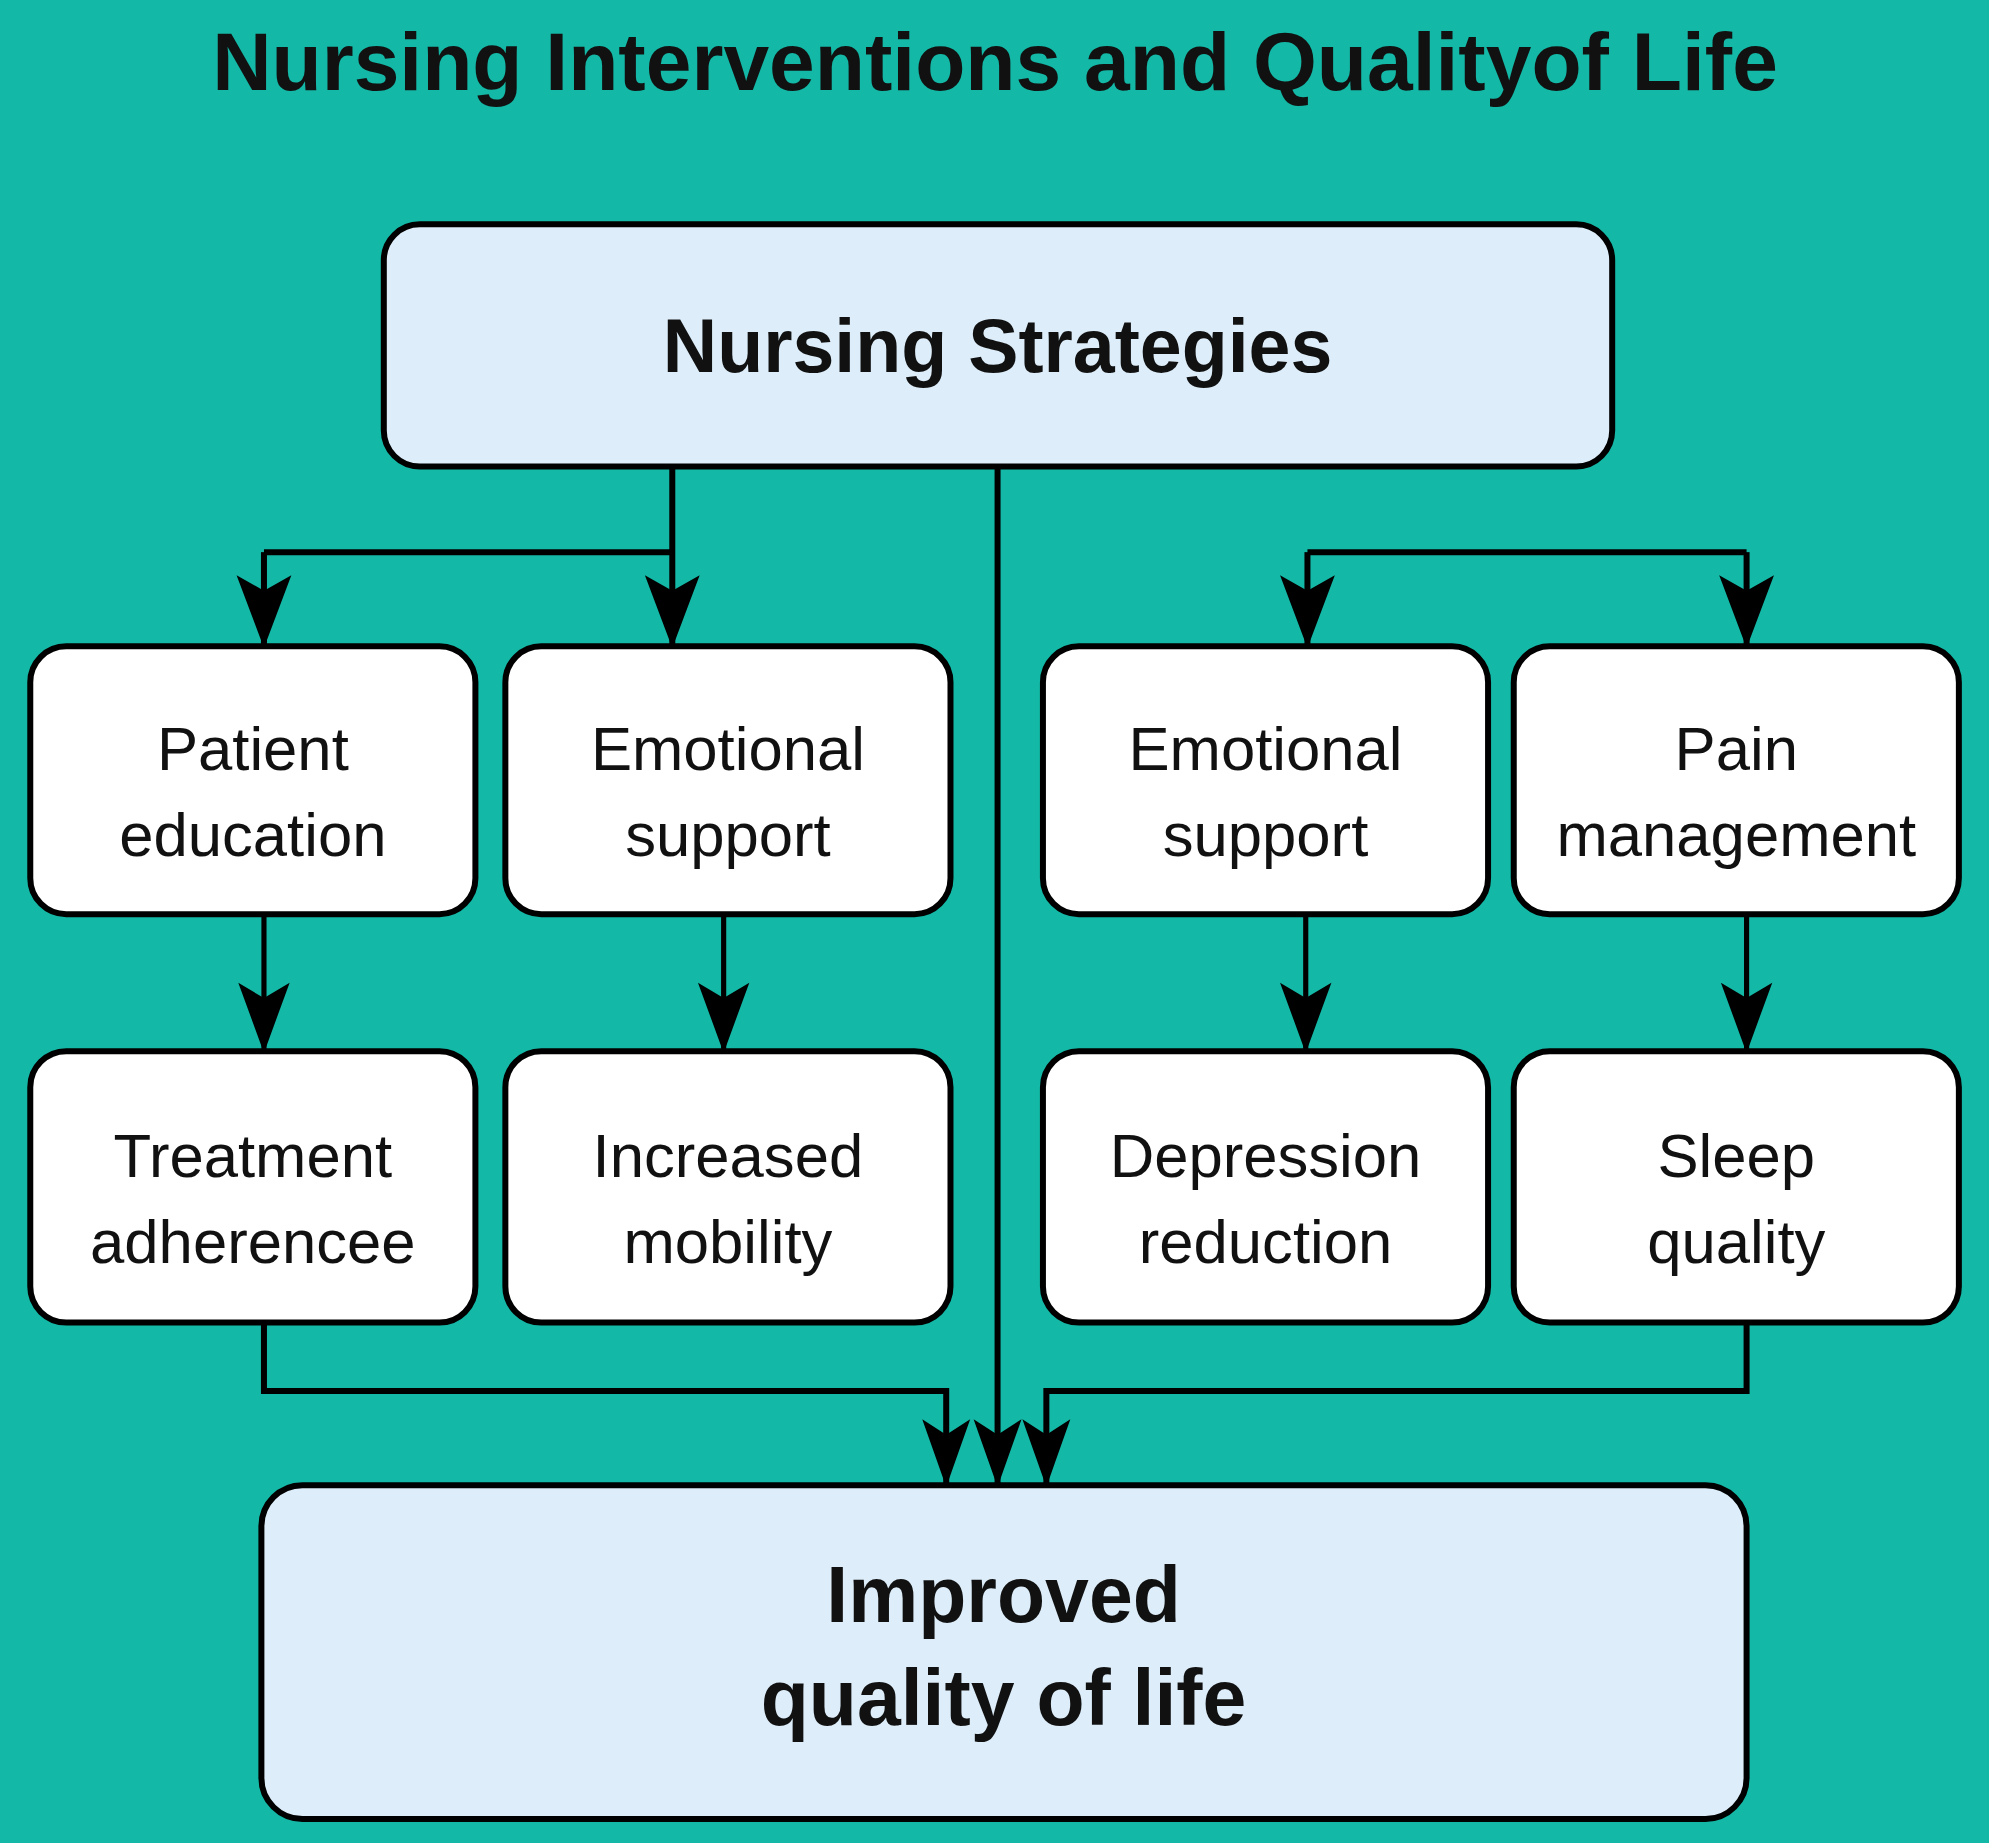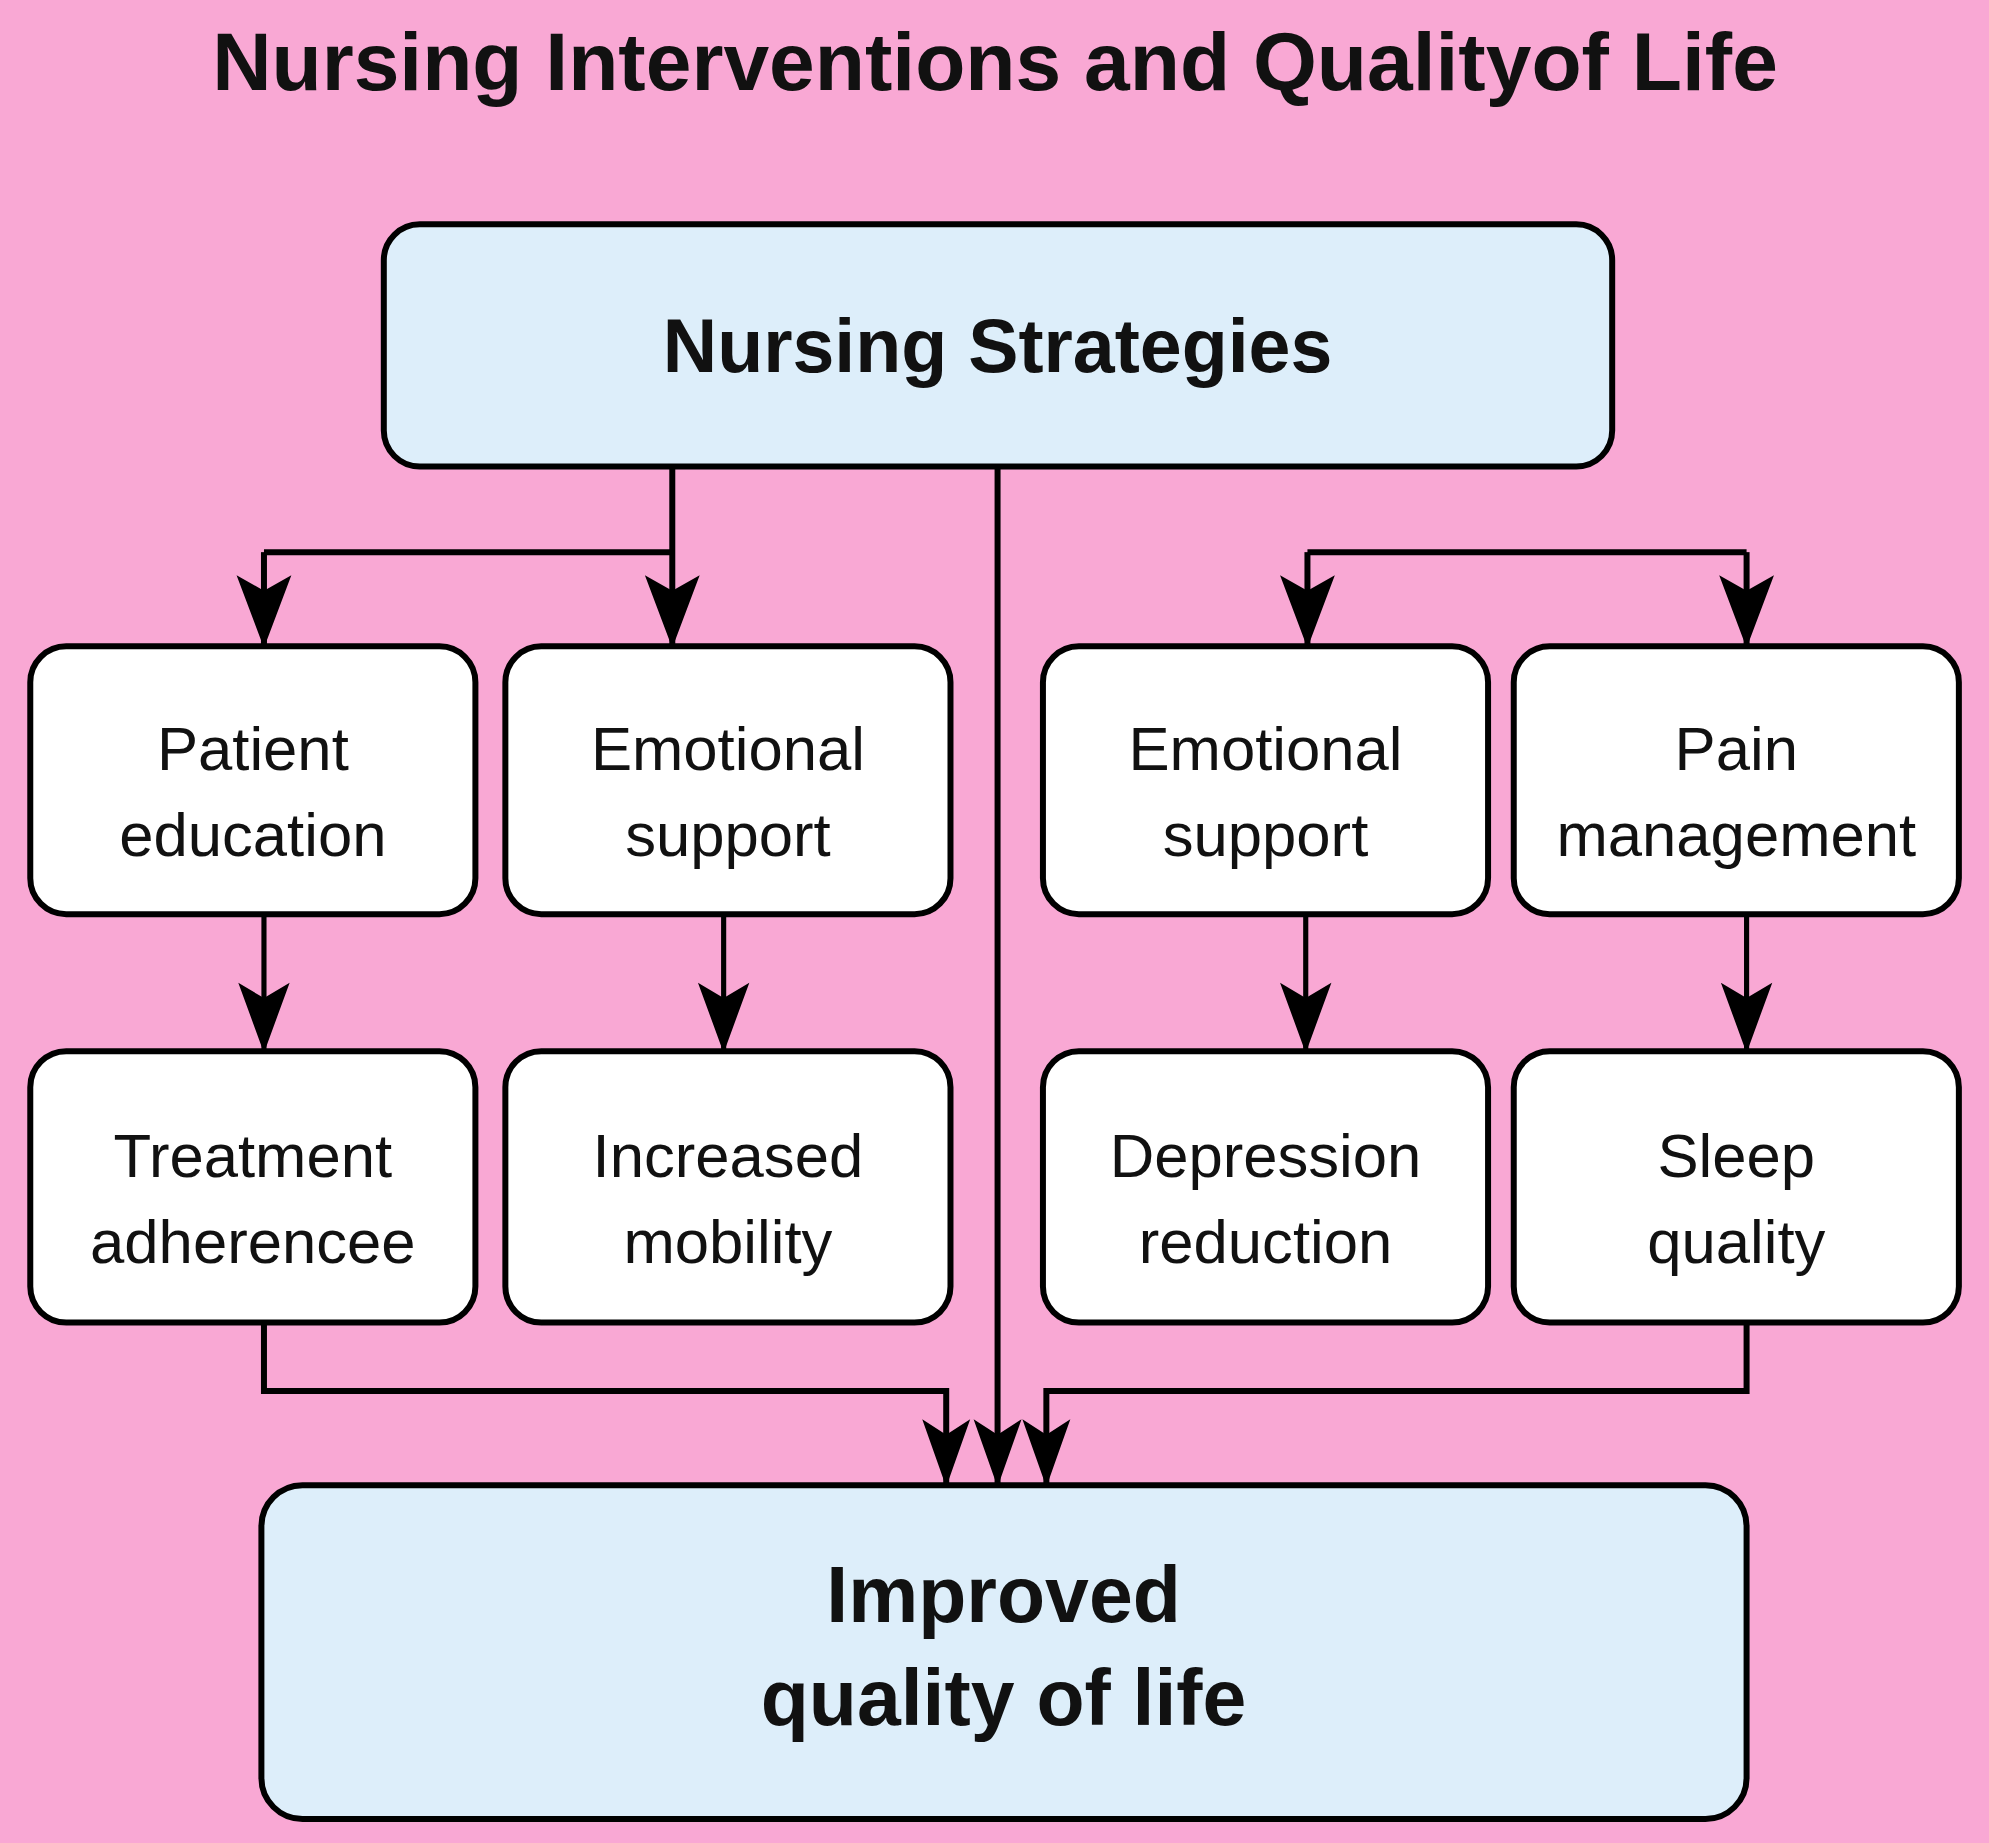"Nursing Interventions and Qualityof Life" #page { background: #f9a8d4 -> #14b8a6 }
